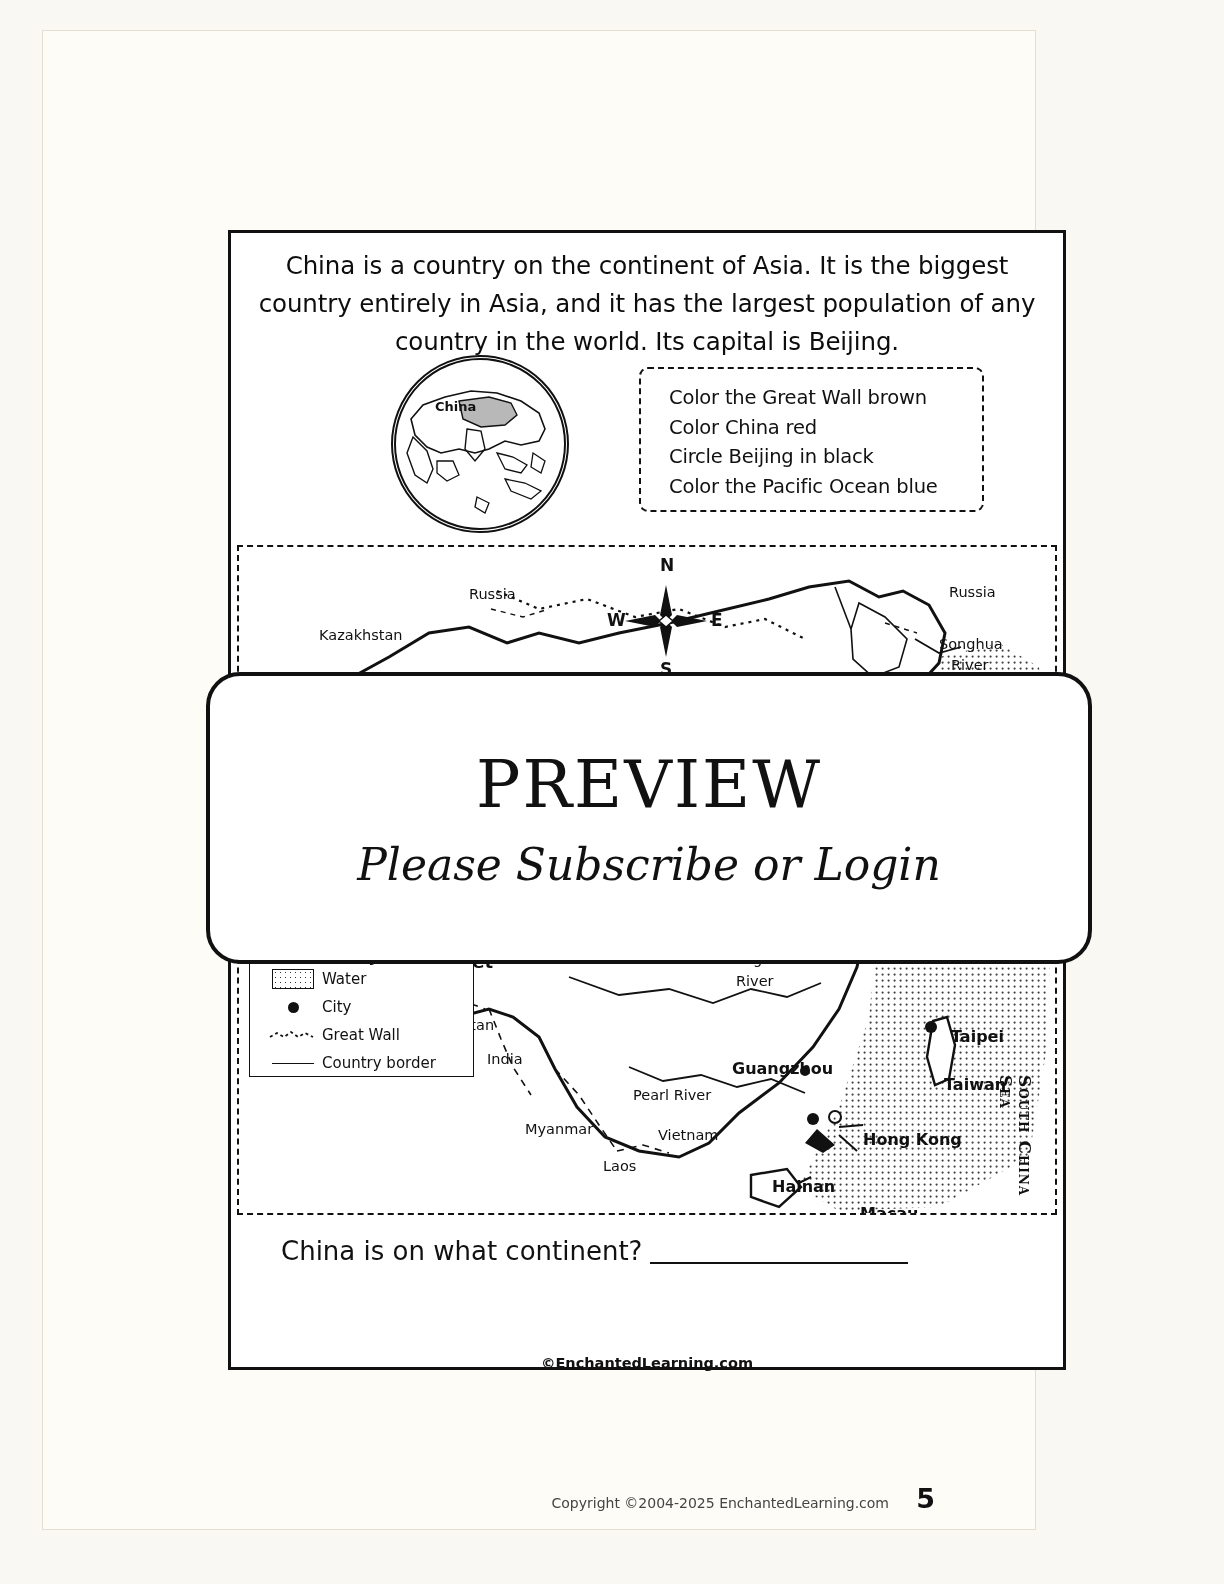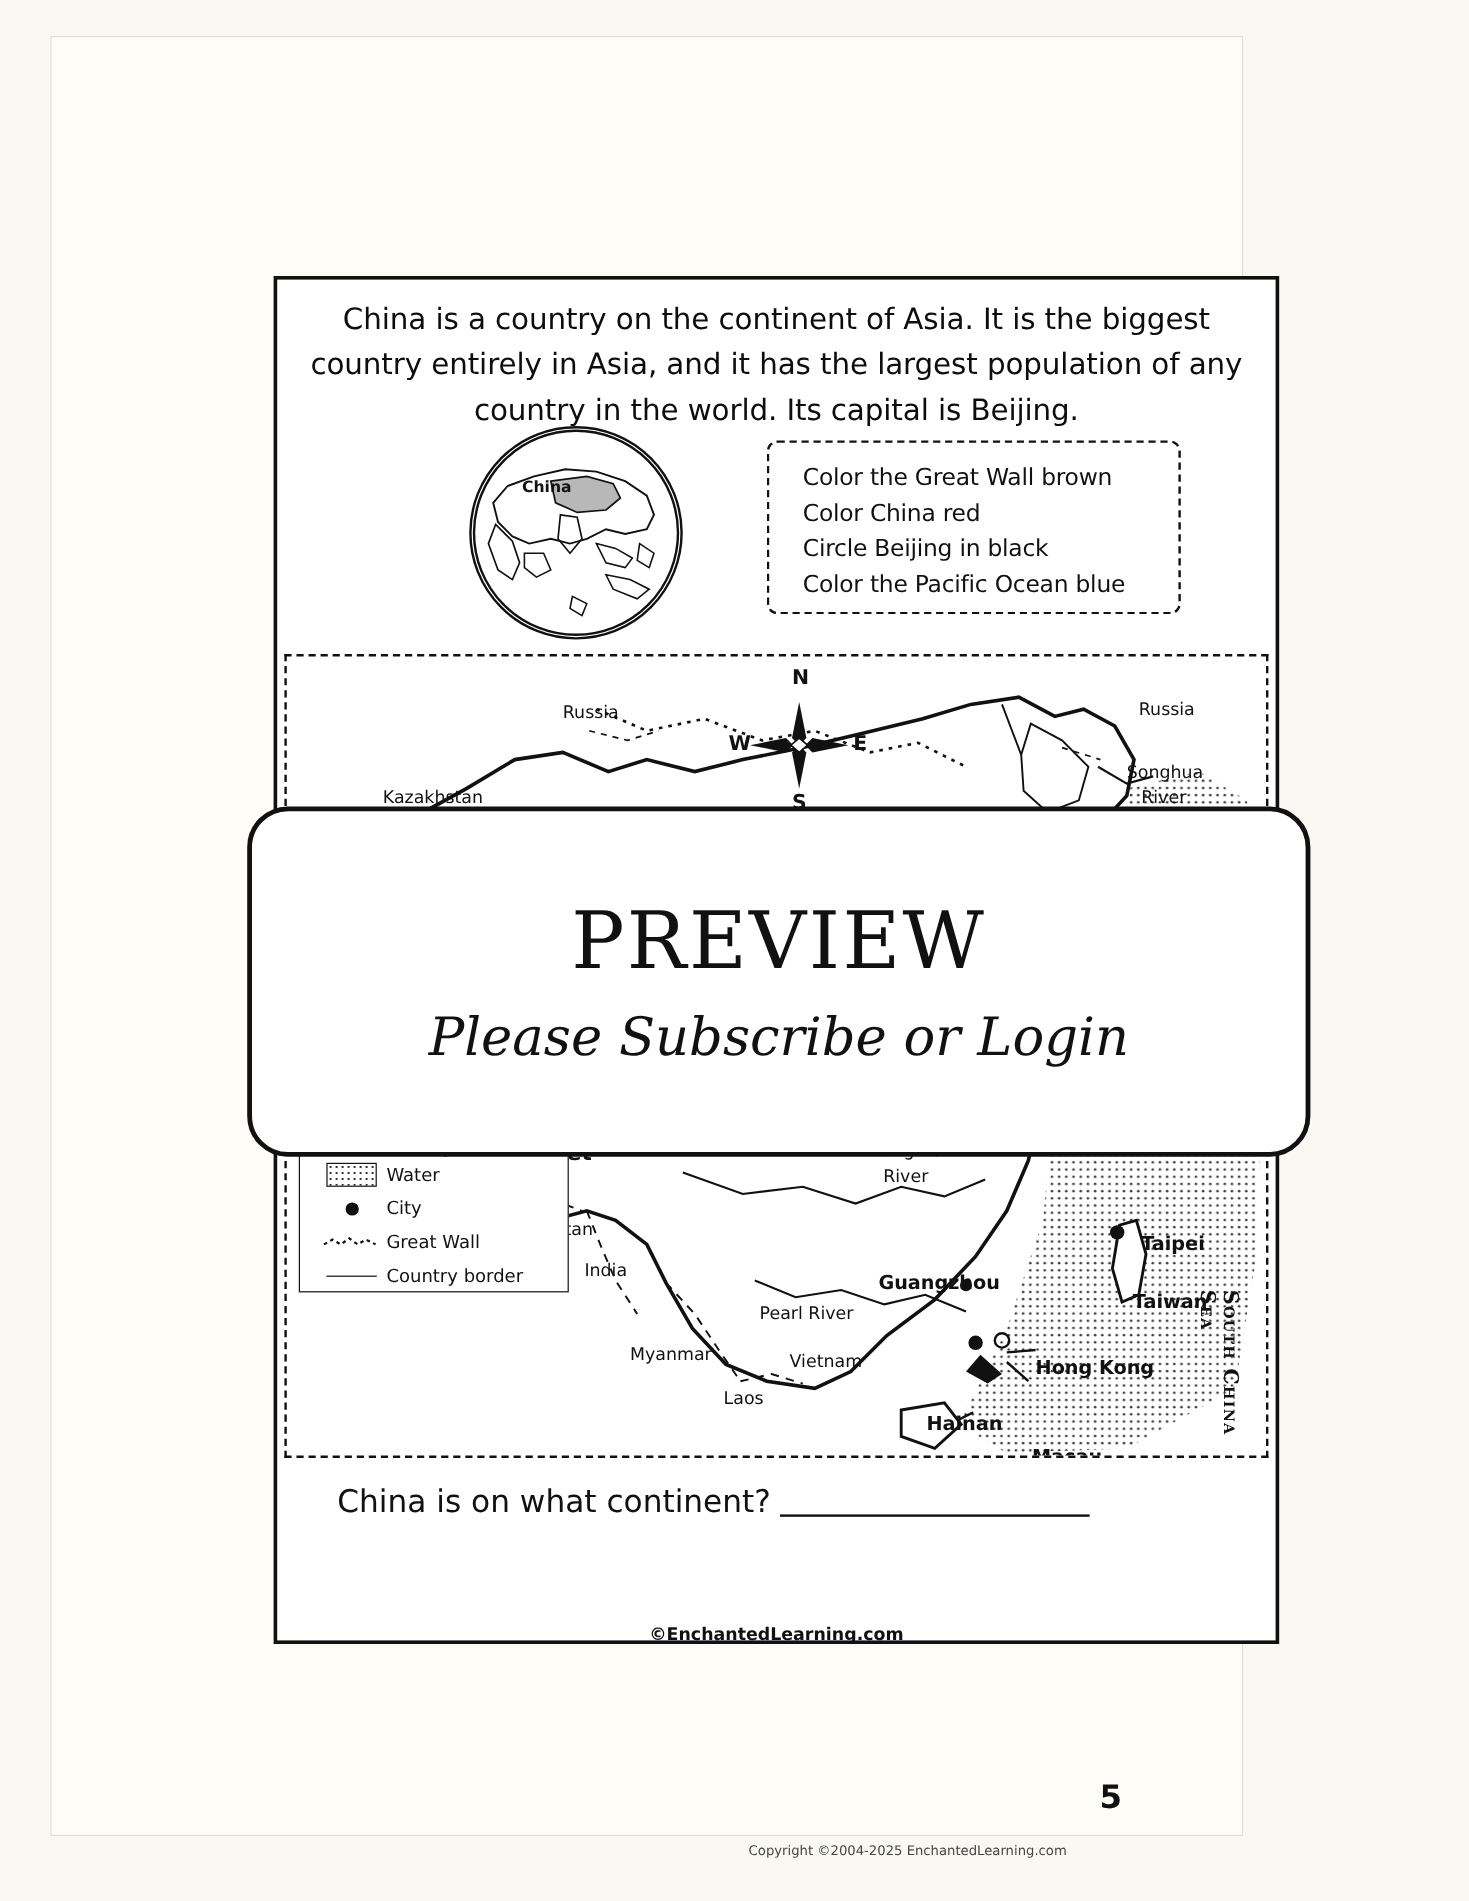"Kazakhstan" span.map-label { top: 110px -> 80px }
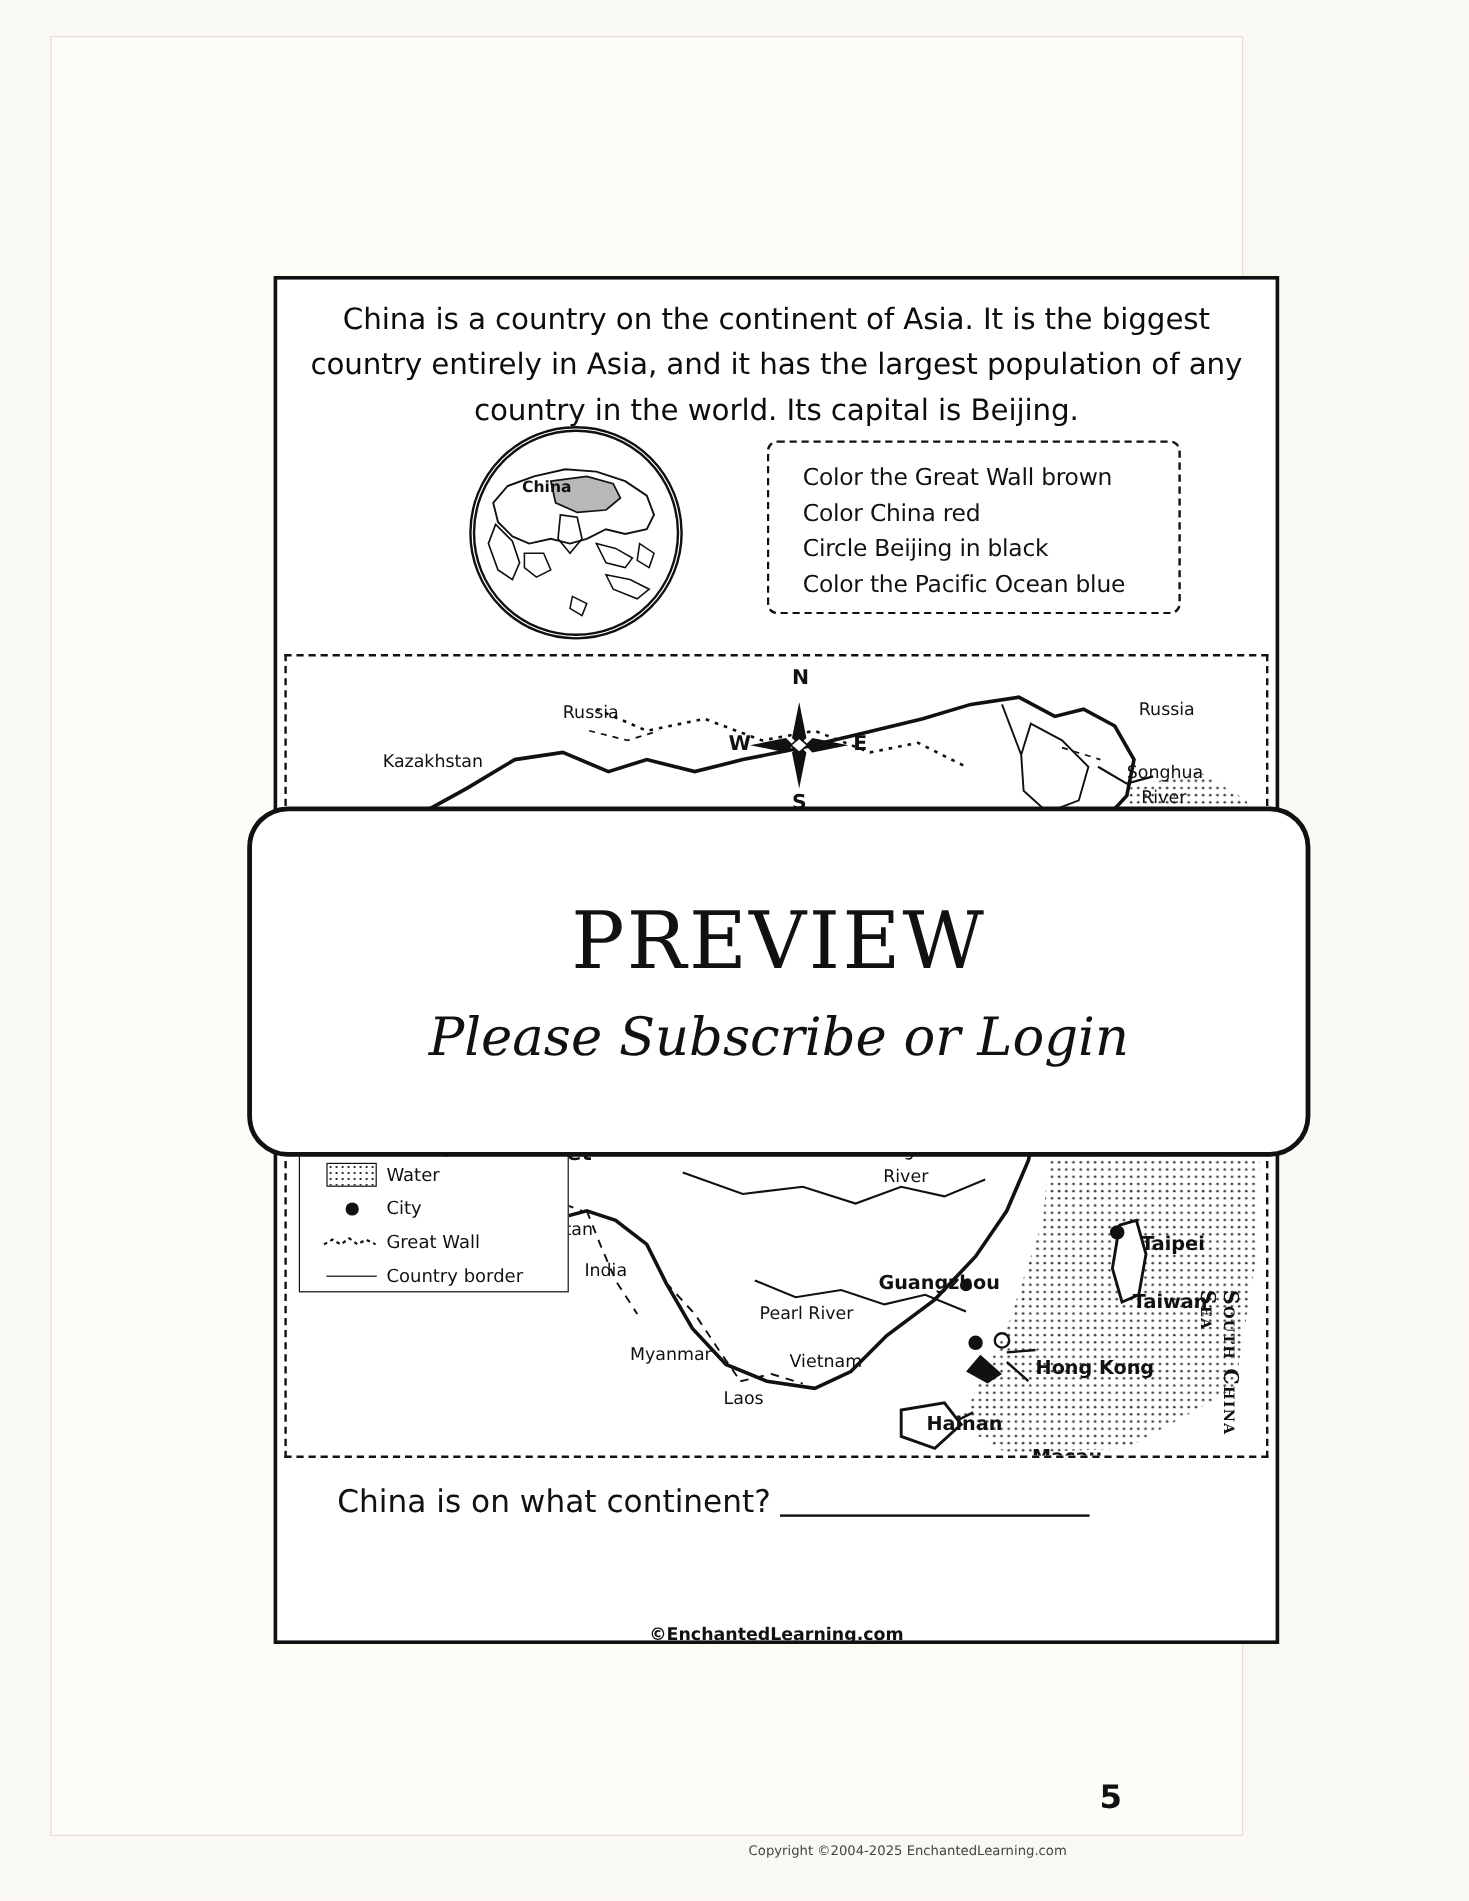"Copyright ©2004-2025" .footer-copy { font-size: 11px -> 14px; margin-top: 41px -> none }
